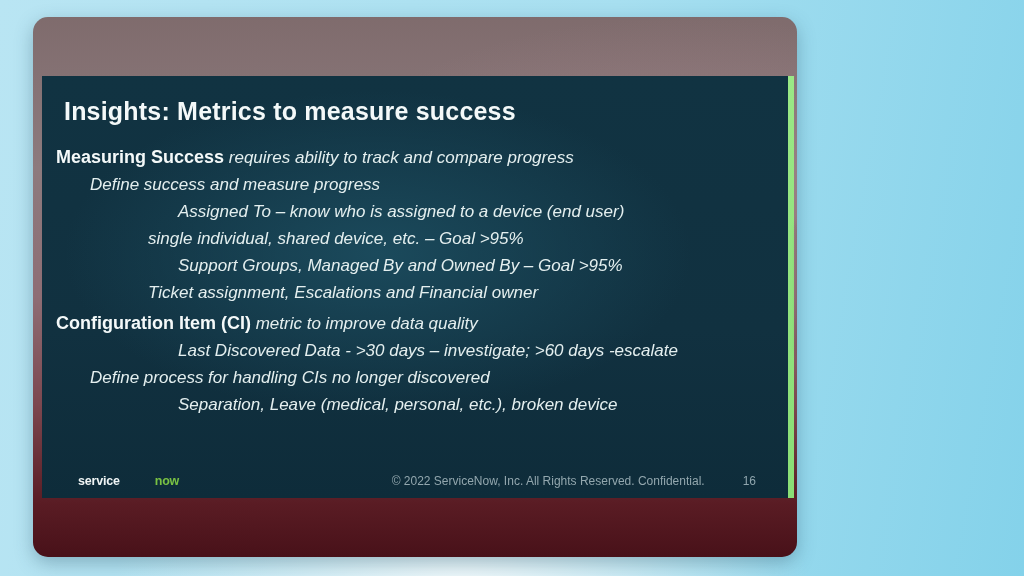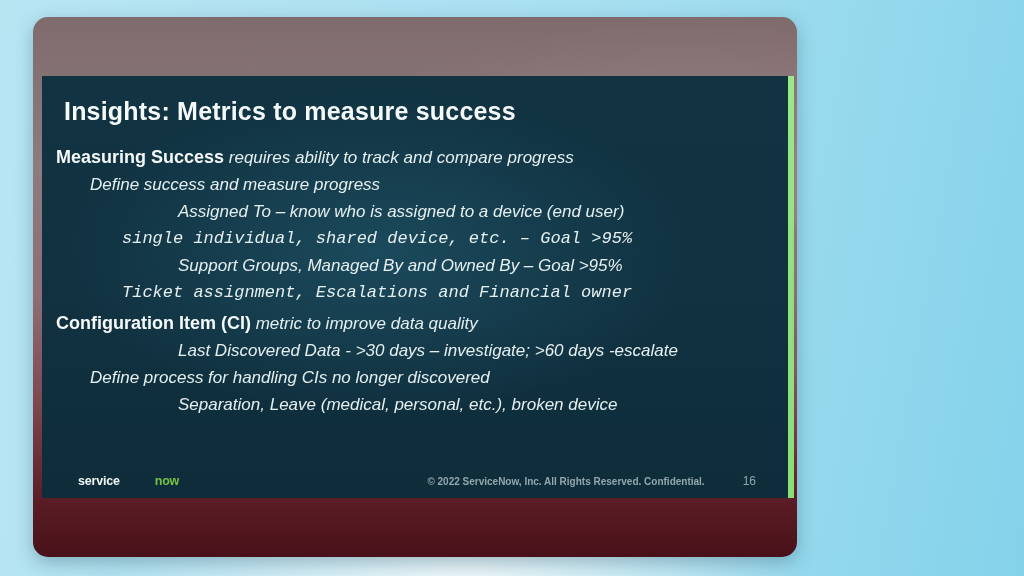"single individual, shared device, etc." .lv3 { font-family: Liberation Mono, monospace -> none; padding-left: 80px -> 106px }
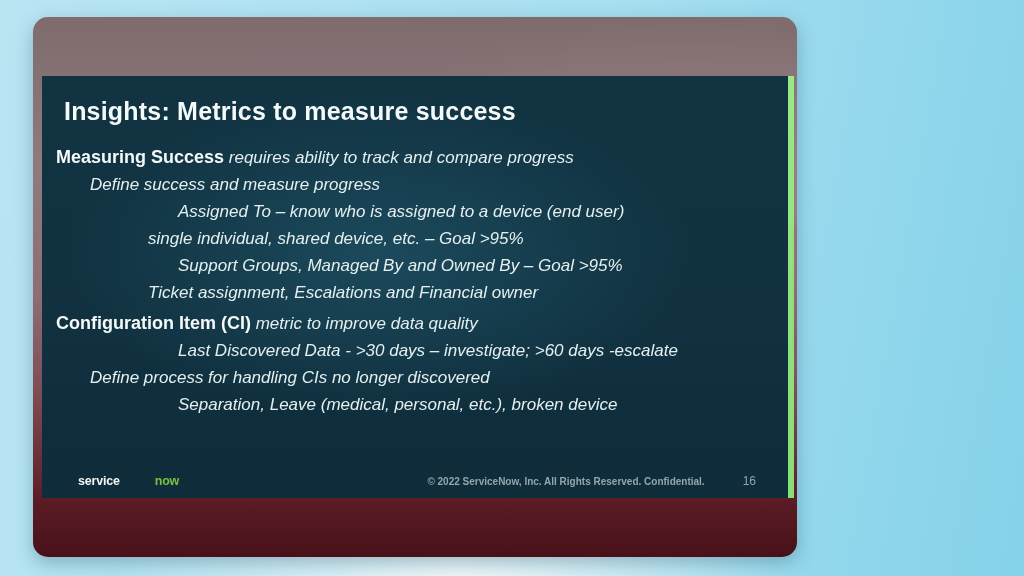"© 2022 ServiceNow, Inc. All" .copyright { font-size: 10px -> 12px; font-weight: bold -> none }
